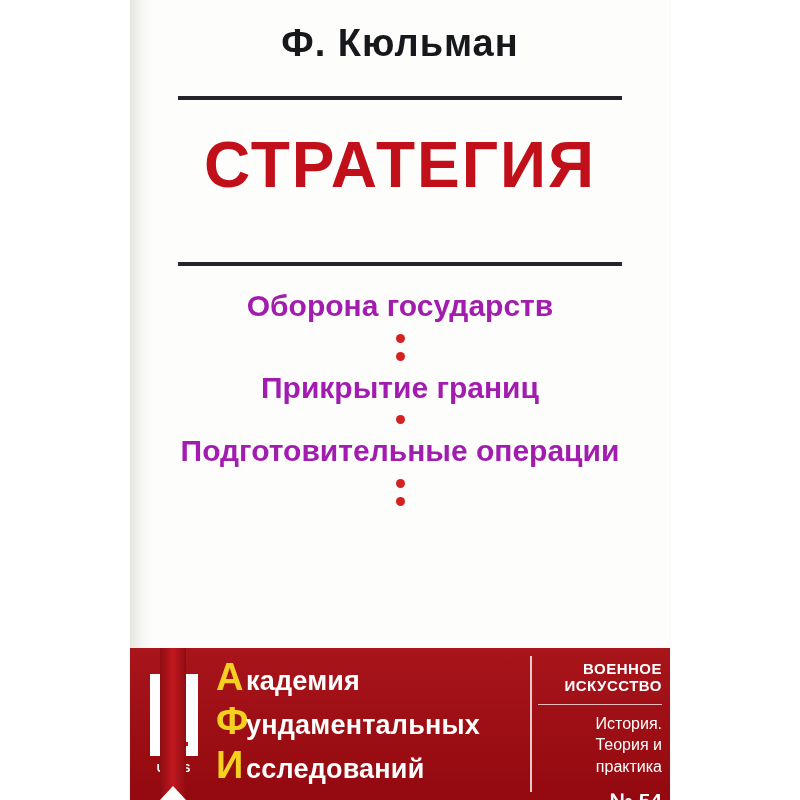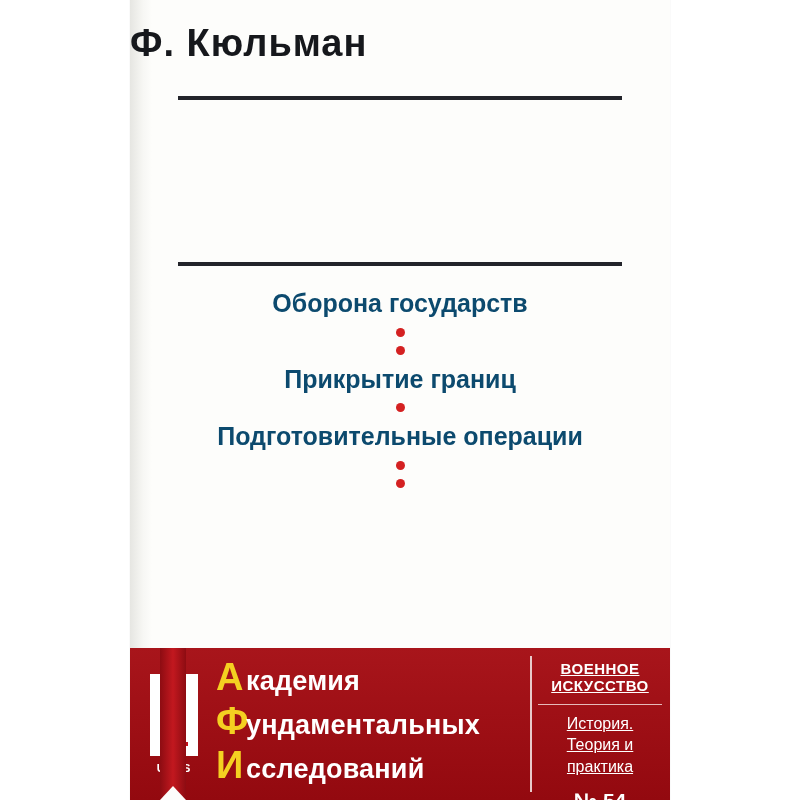"Ф. Кюльман" .author { text-align: left -> center }
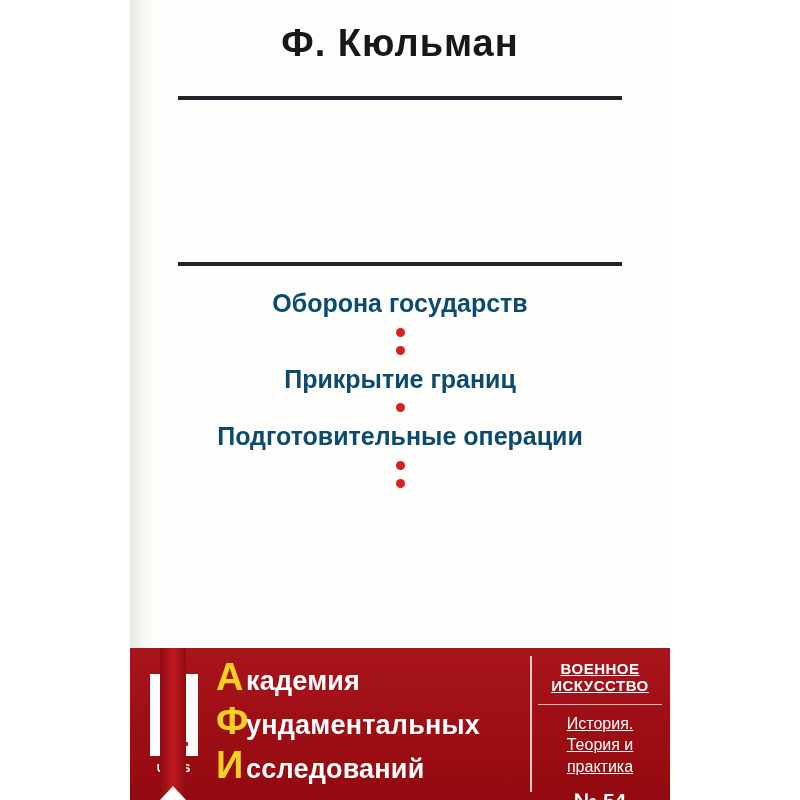"СТРАТЕГИЯ" div.title { html: none -> <div>СТРАТЕГИЯ</div> }
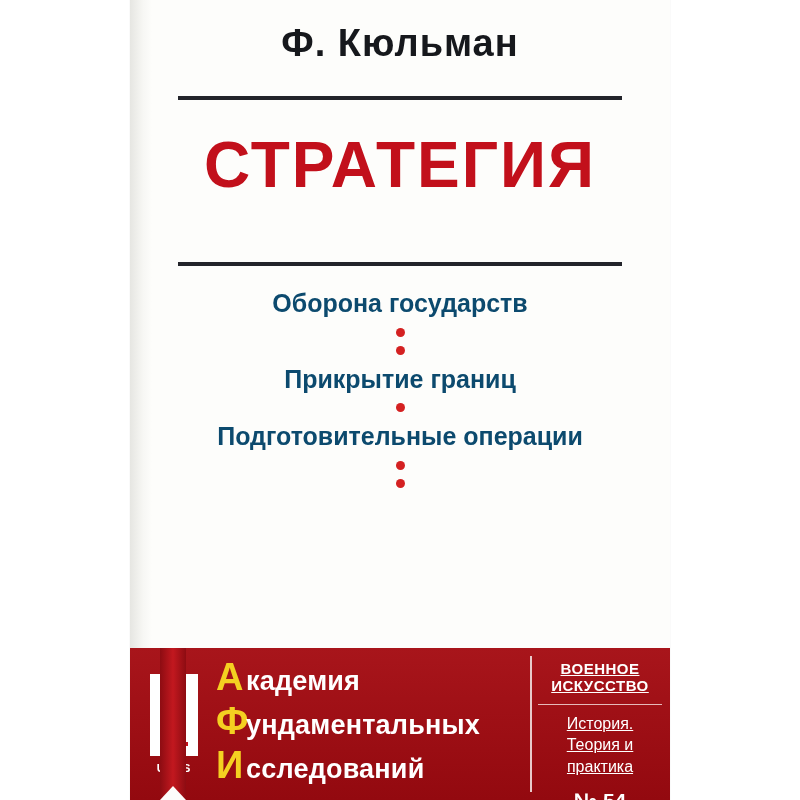"Оборона государств" .toc-item { color: #0c4a6e -> #a21caf; font-size: 25px -> 30px }
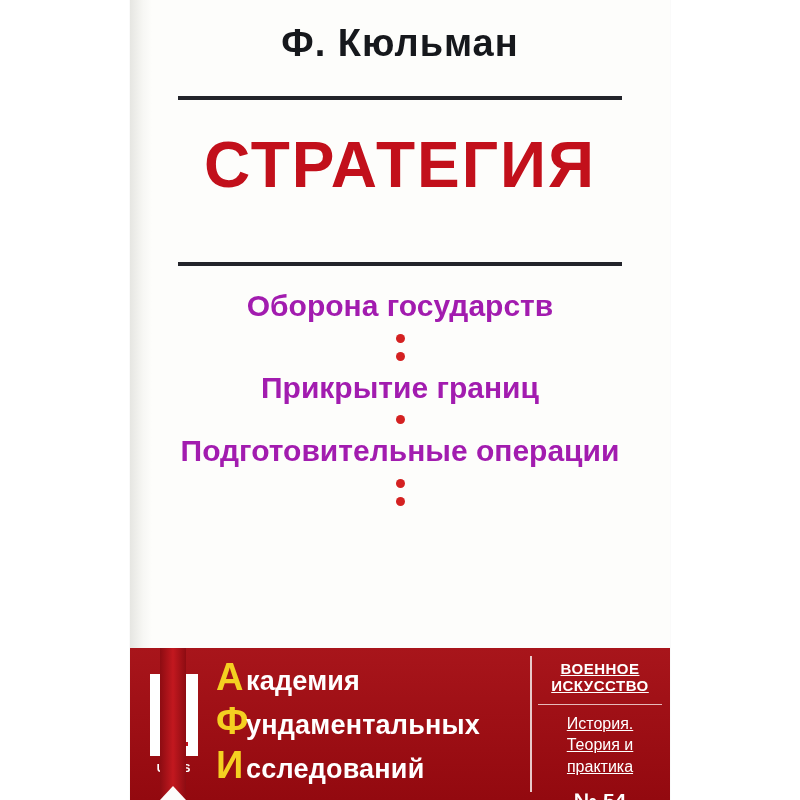"ВОЕННОЕ" .series-box { text-align: center -> right; text-decoration: underline -> none }
